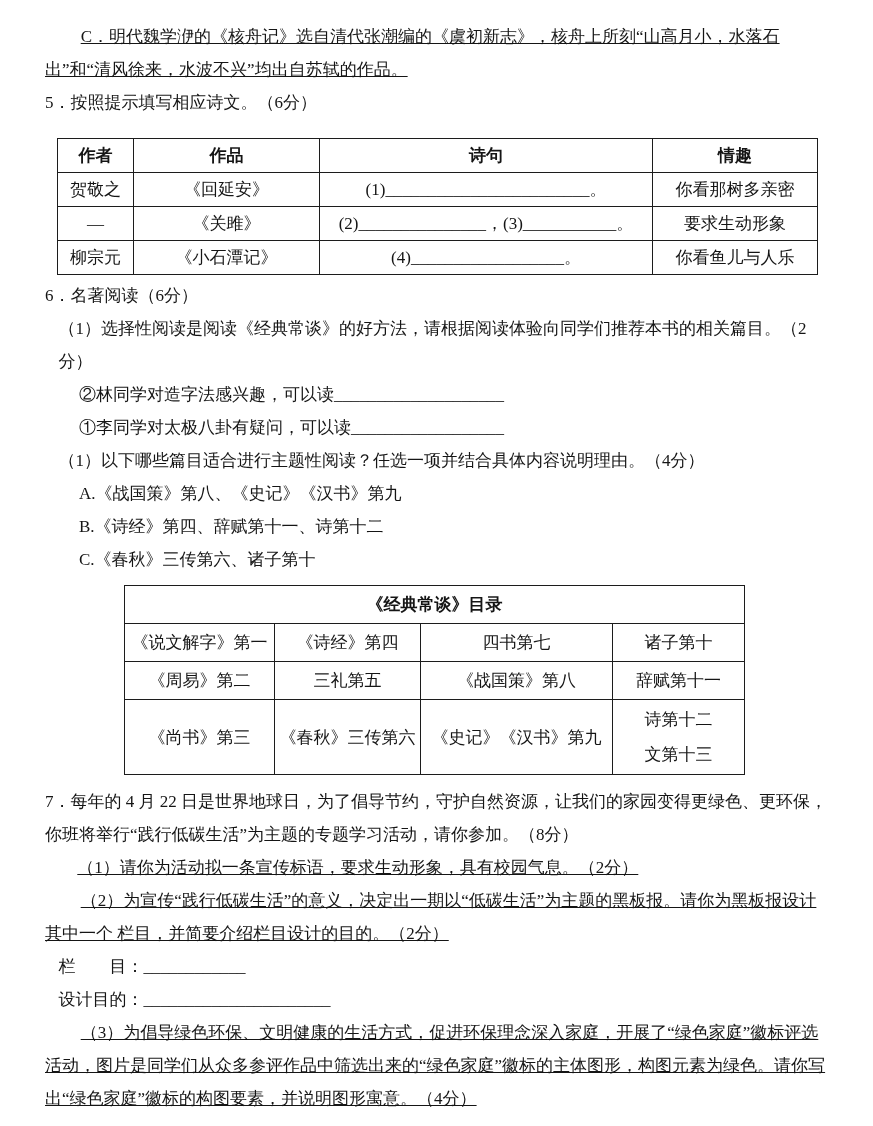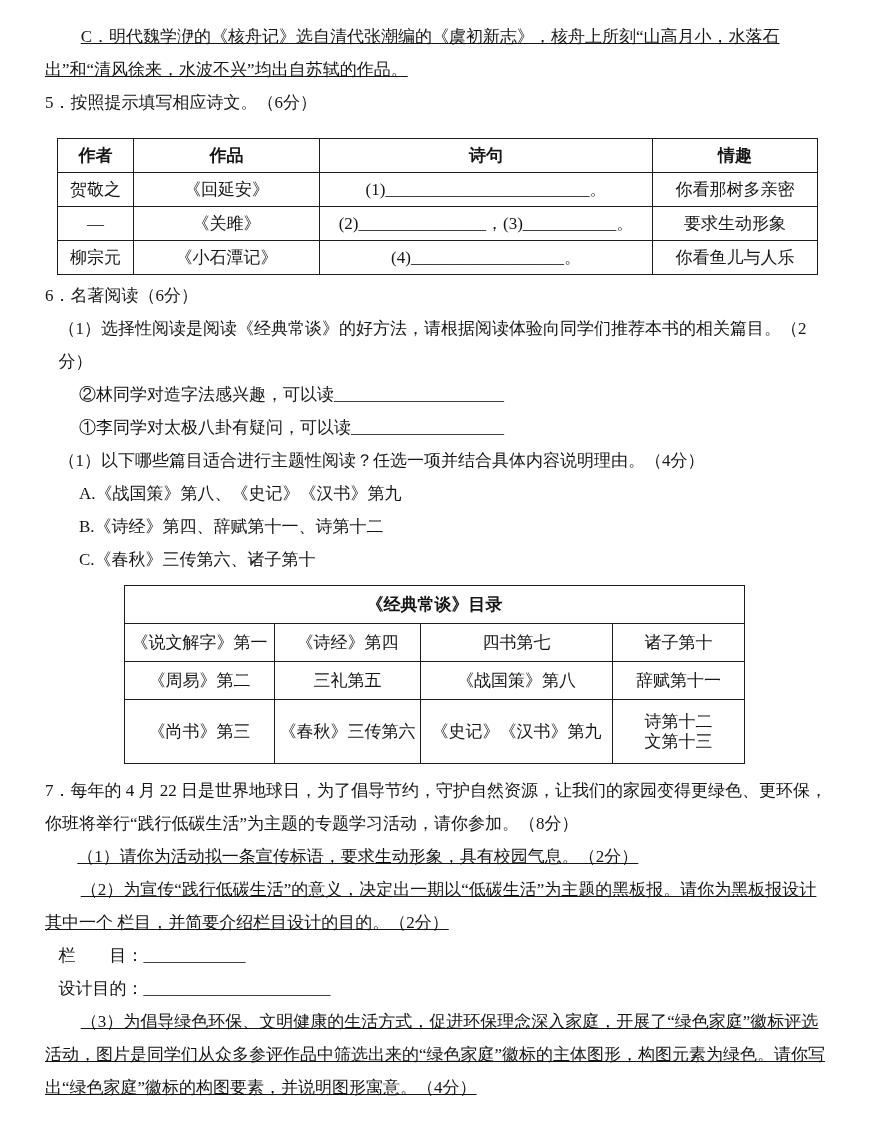"诗第十二" .pre { line-height: 20px -> 35px }
